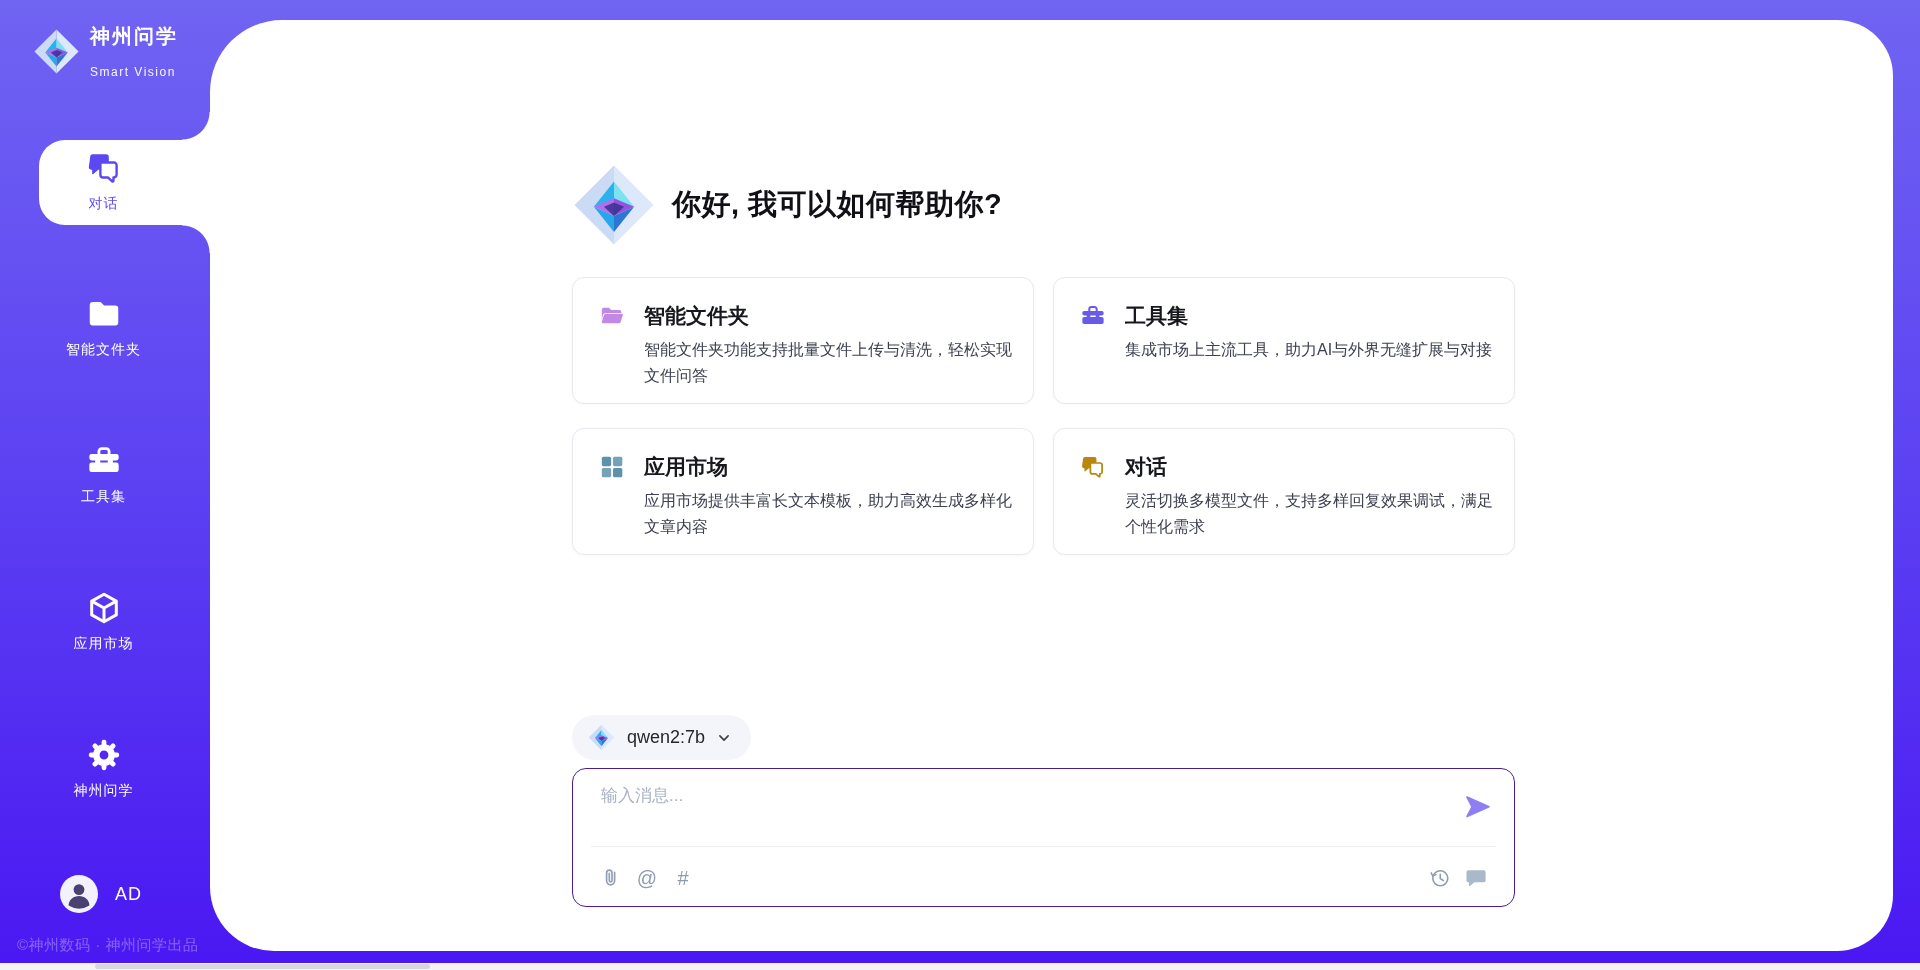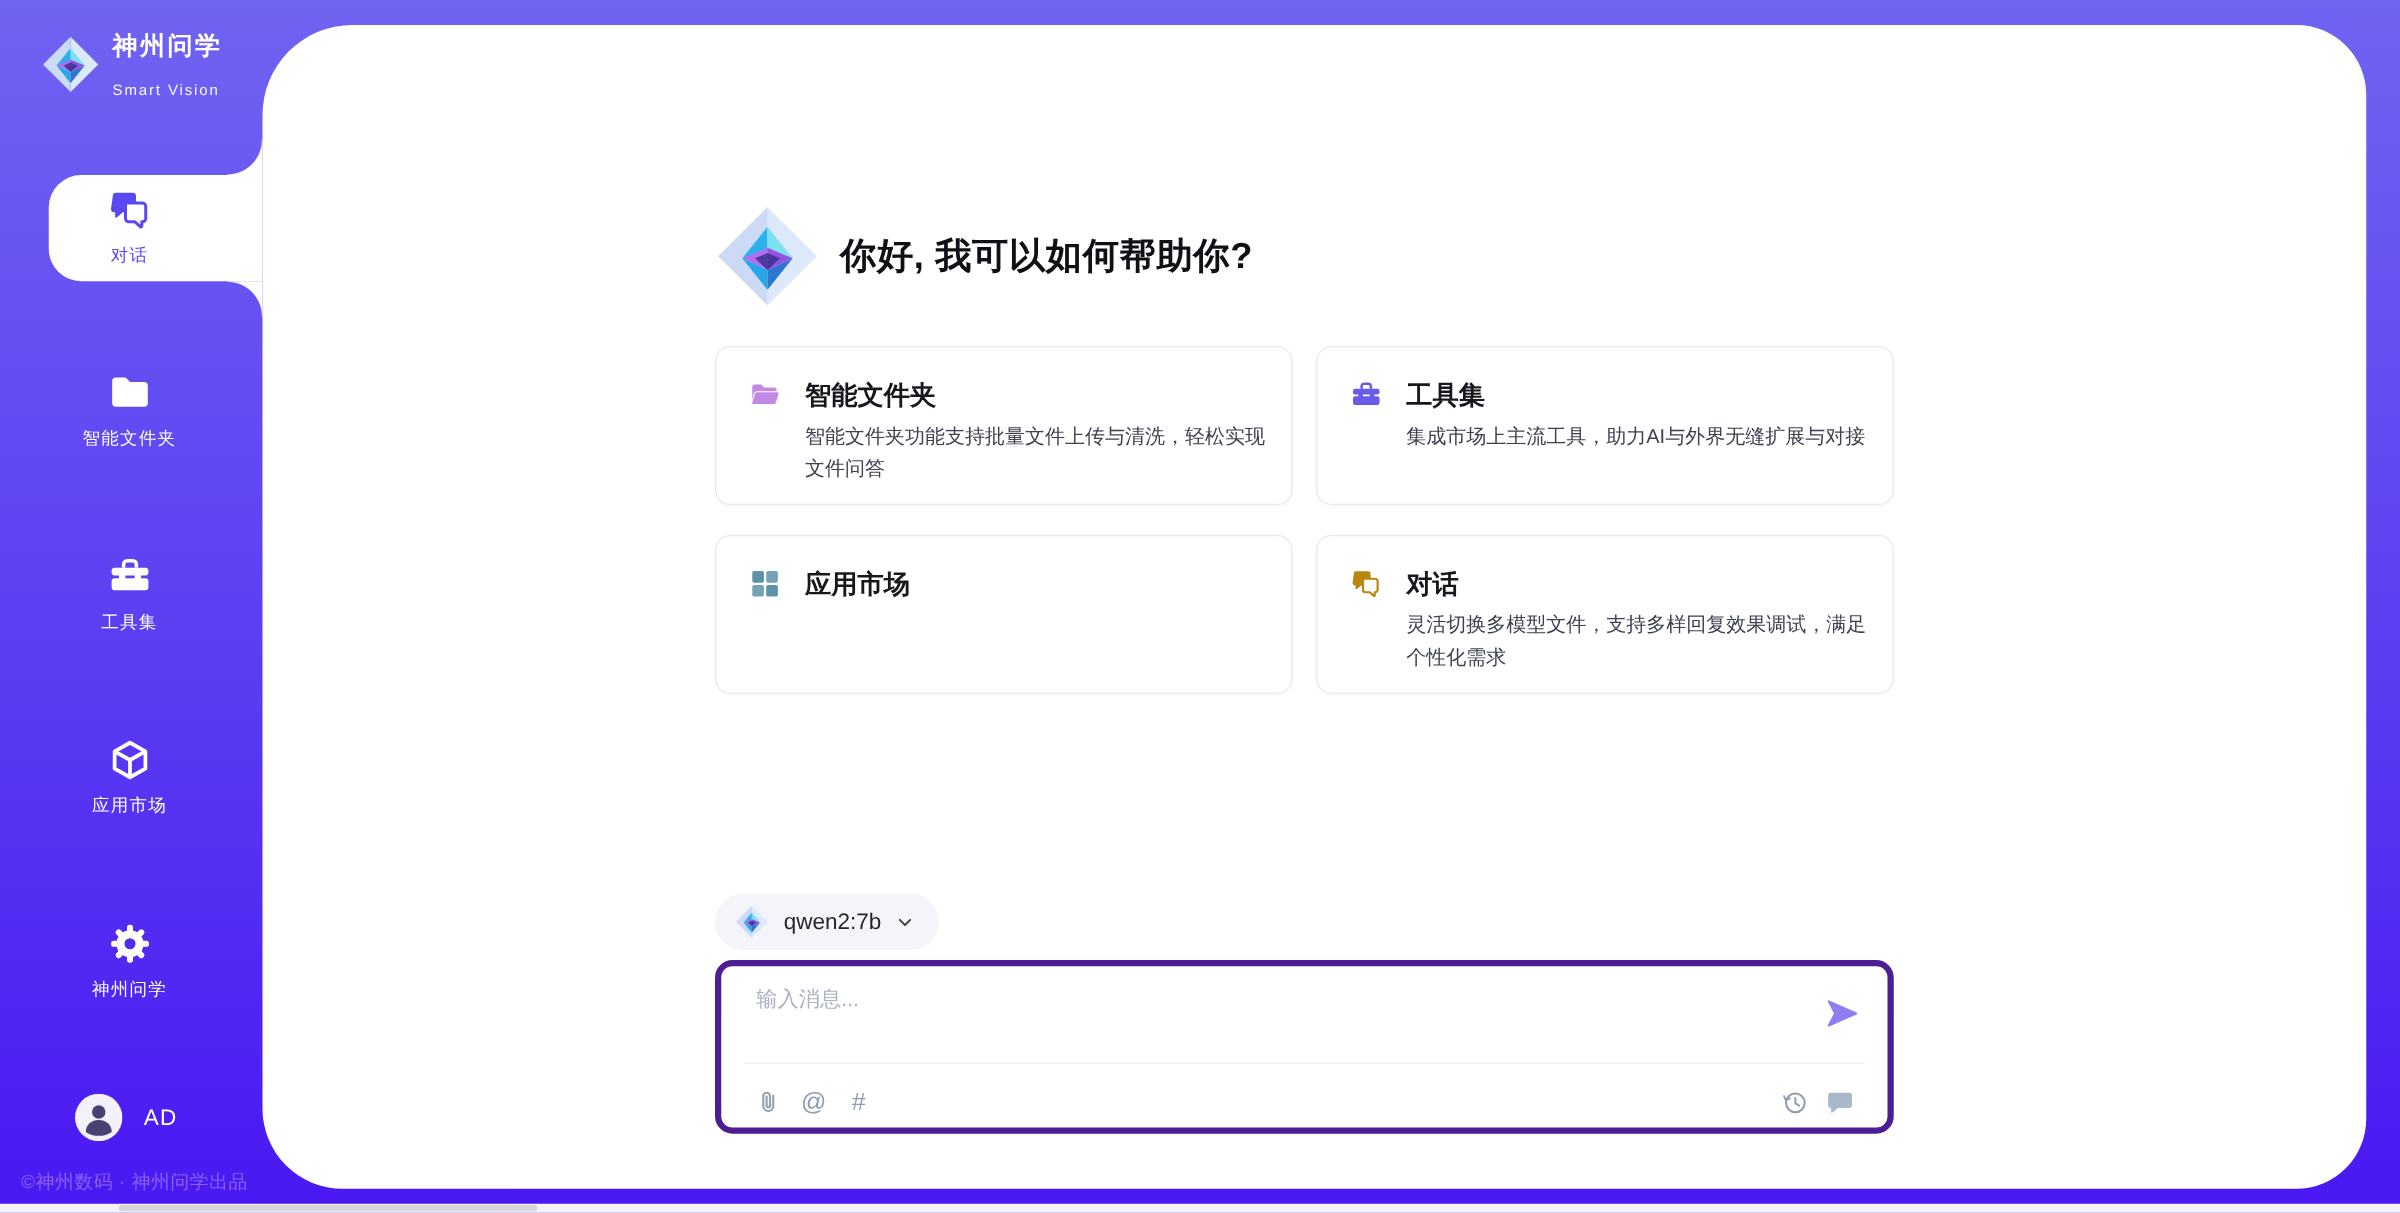"应用市场提供丰富长文本模板，助力高效生成多样化文章内容" div.card-desc { html: none -> <div>应用市场提供丰富长文本模板，助力高效生成多样化文章内容</div> }
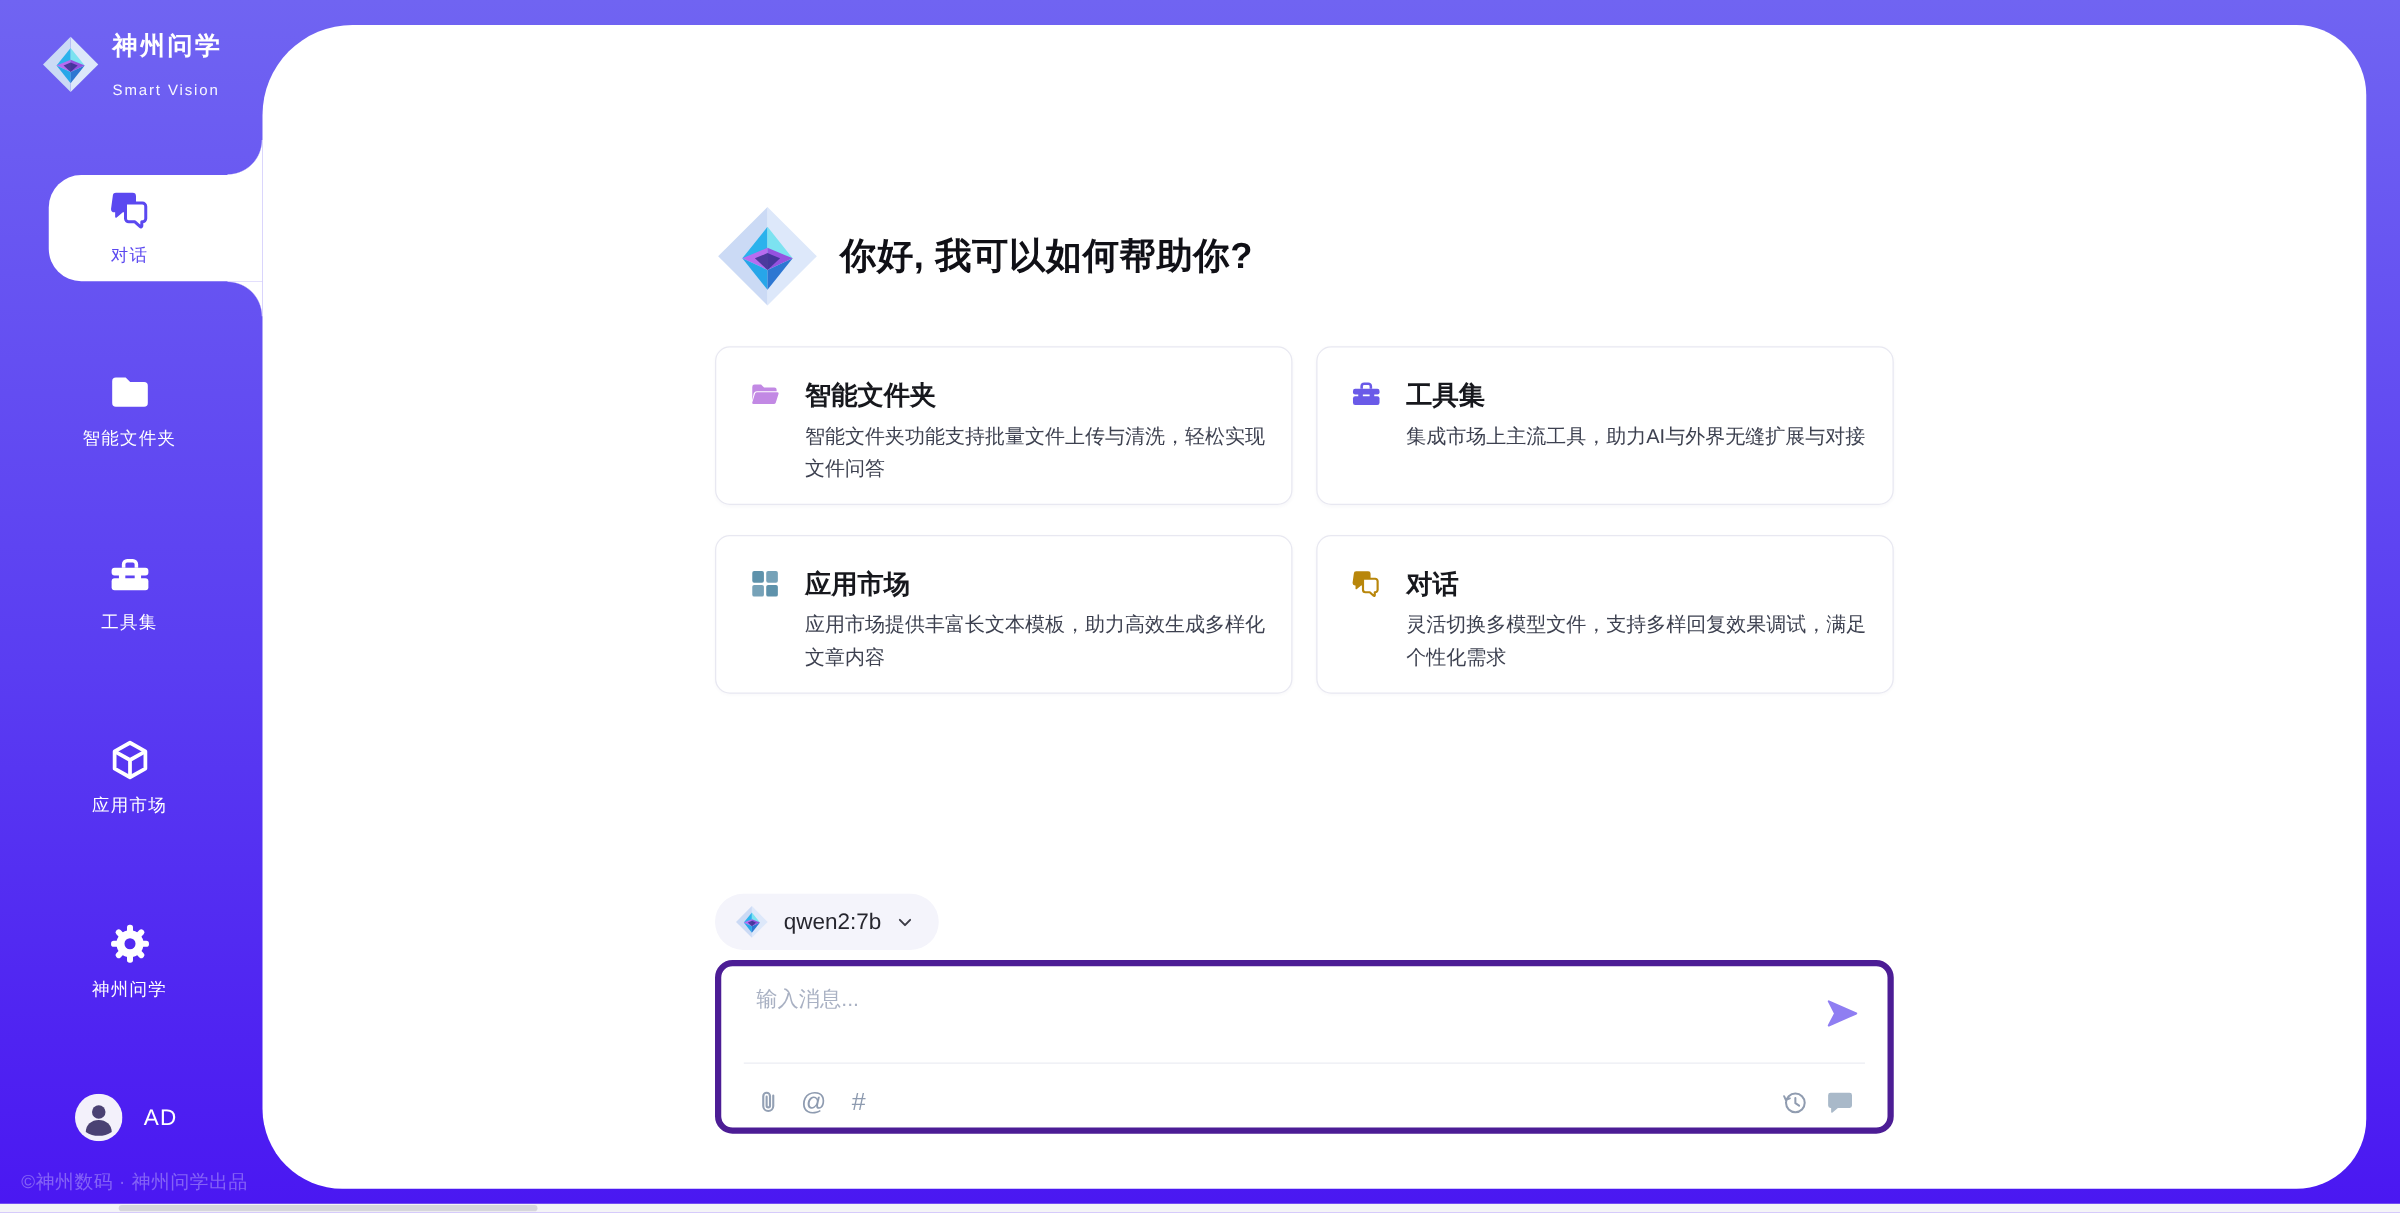"输入消息..." .composer { border: 5px solid #4c1d95 -> 1px solid #4c1d95 }
